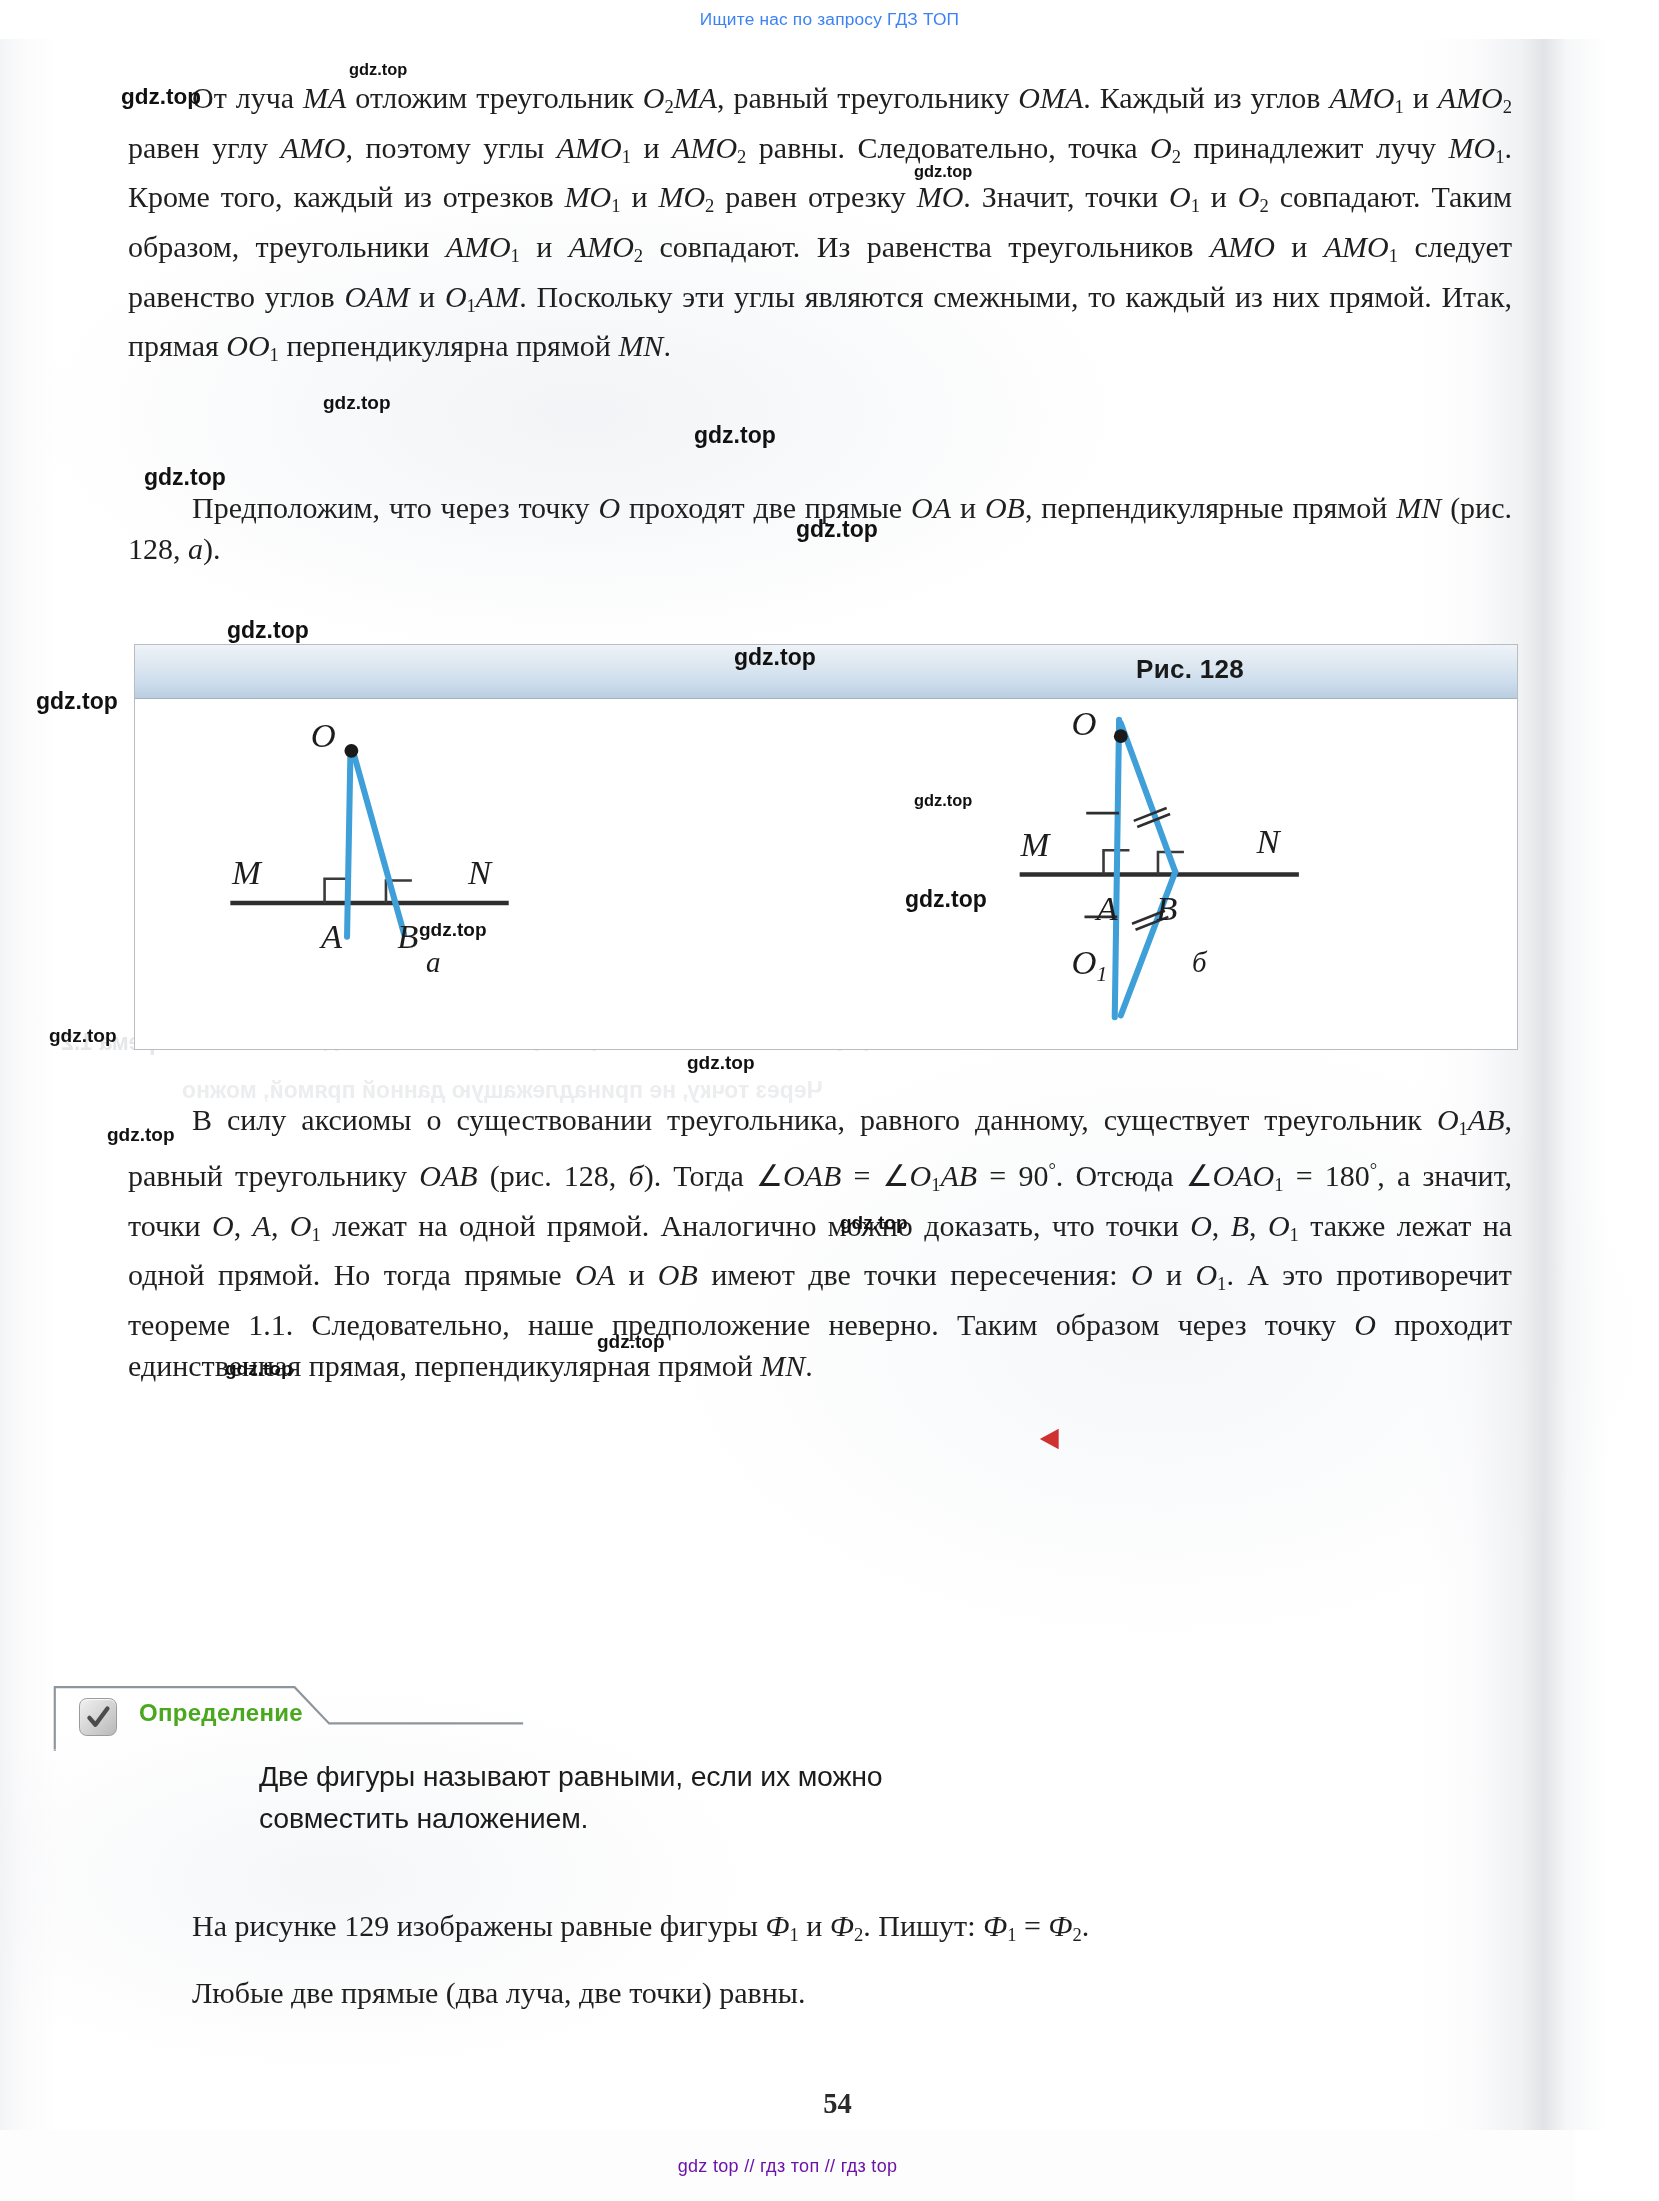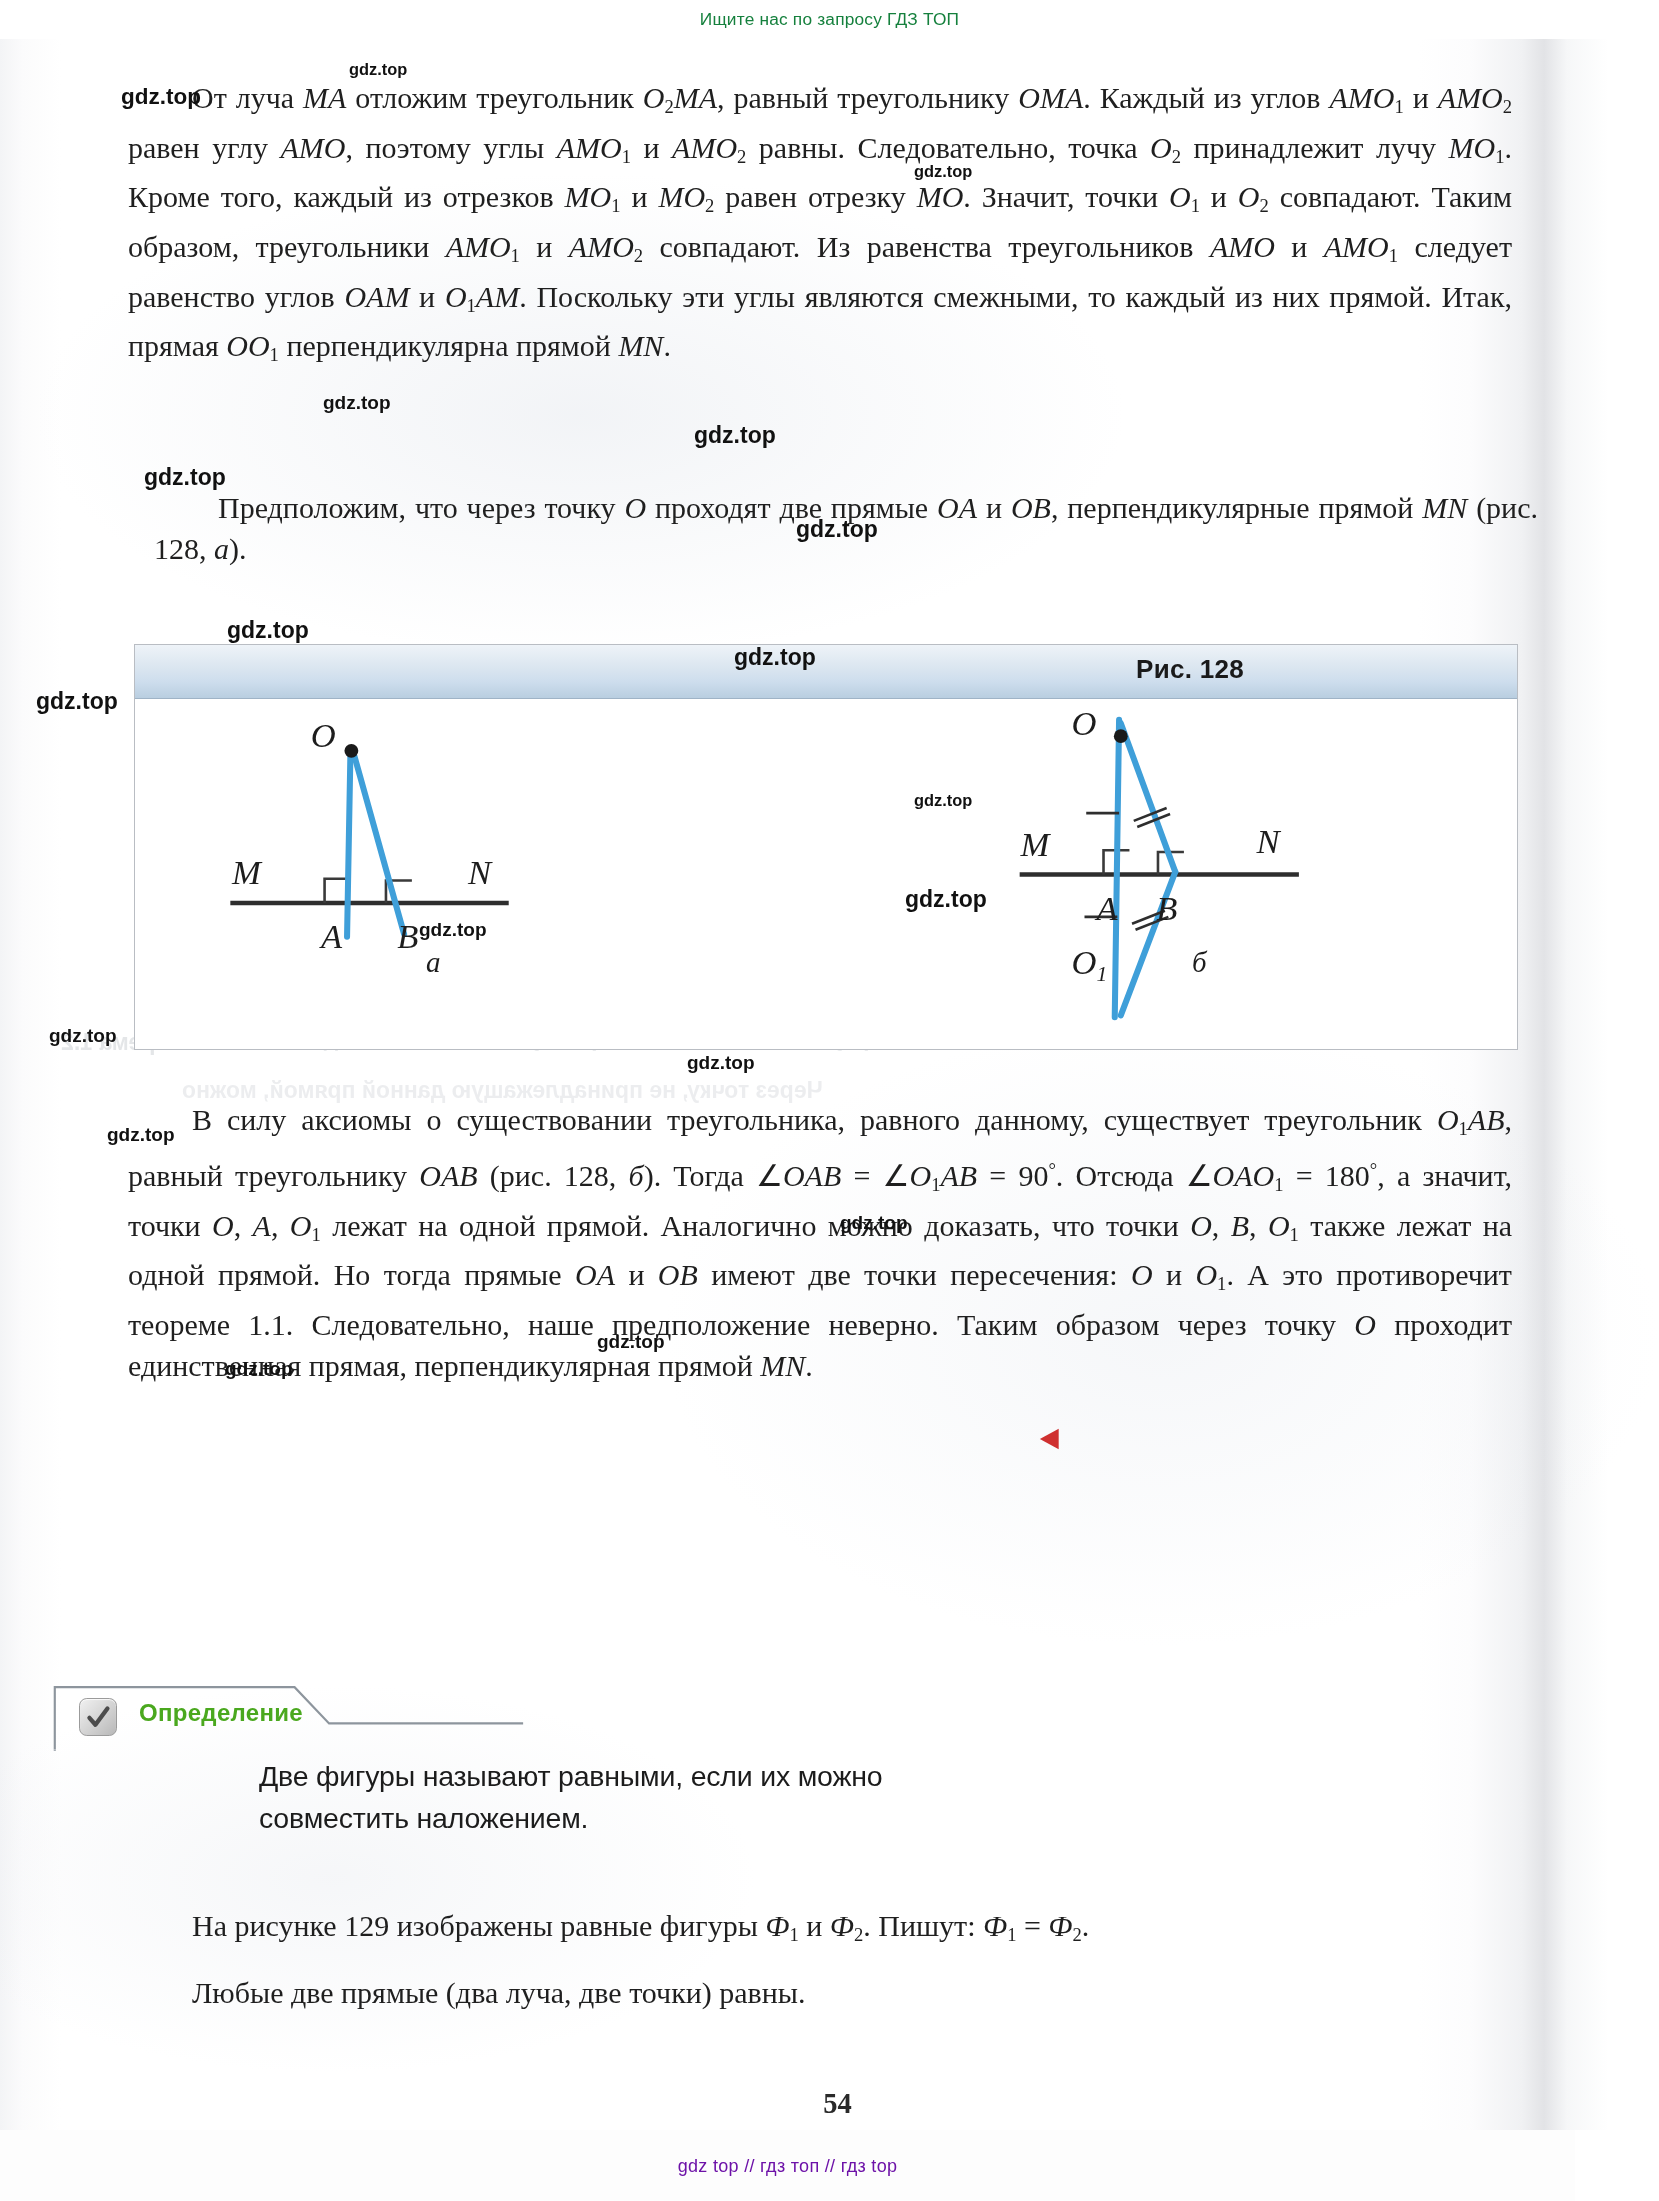"Ищите нас по запросу ГДЗ" #promo-strip .promo-text { color: #15803d -> #3b82f6 }
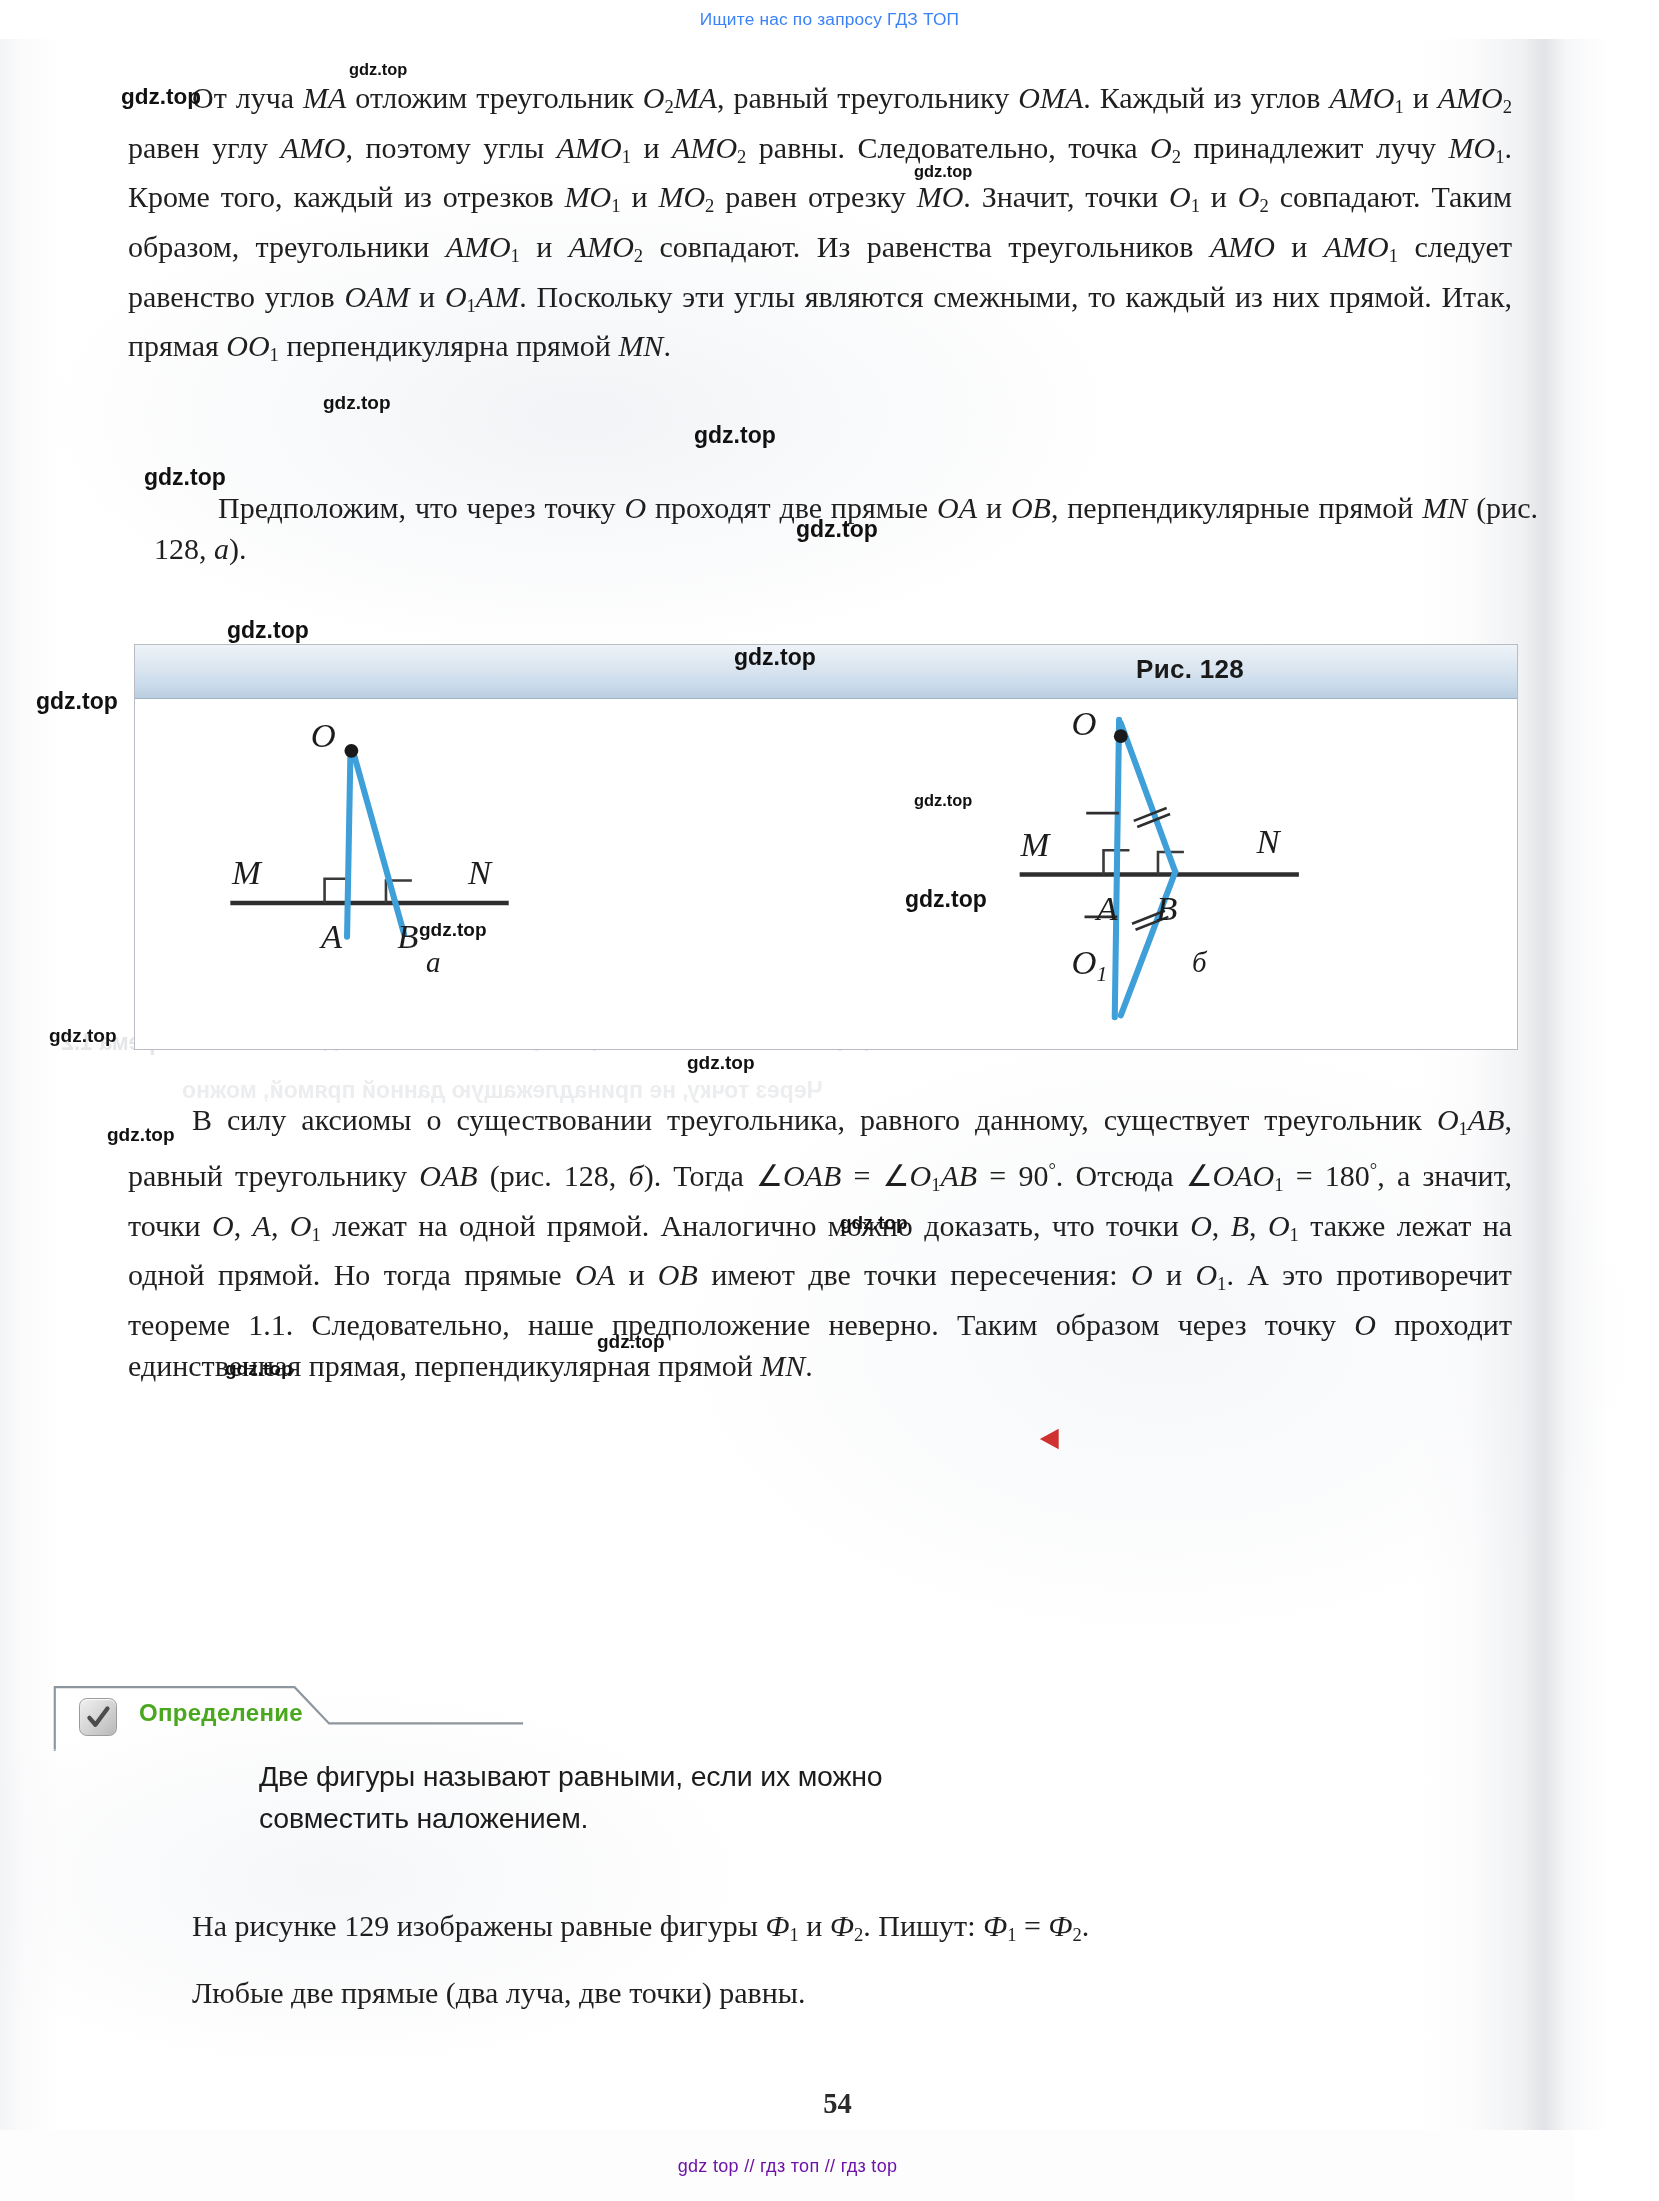"Предположим, что через точку O" div.col { margin-left: 26px -> none }
